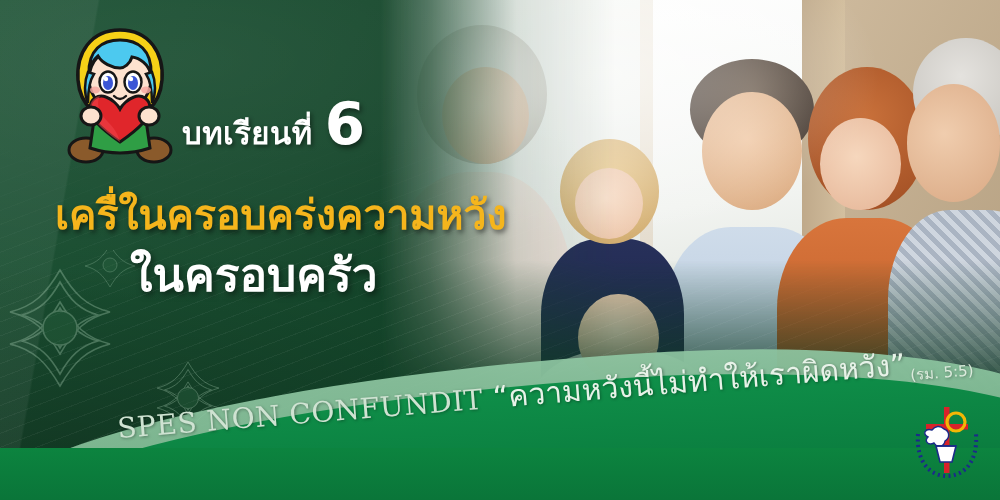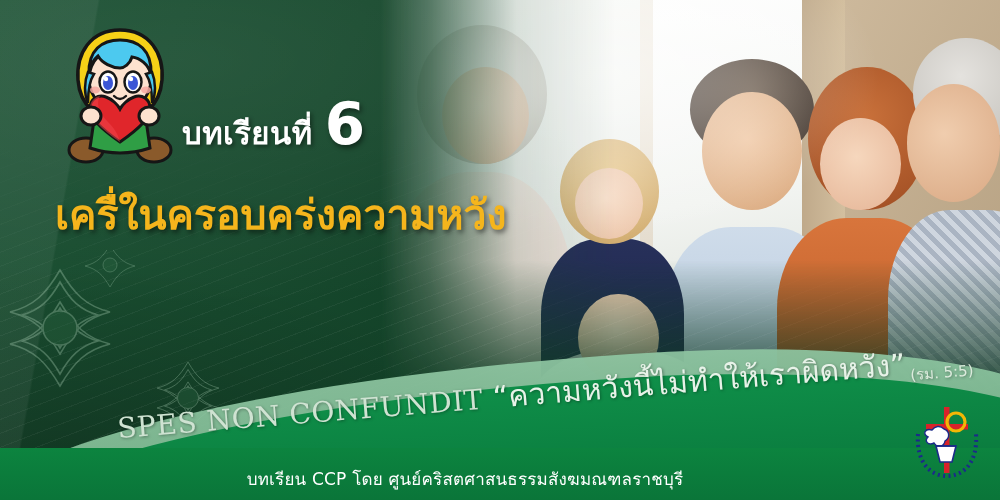"ในครอบครัว" div.title2 { html: none -> <div>ในครอบครัว</div> }
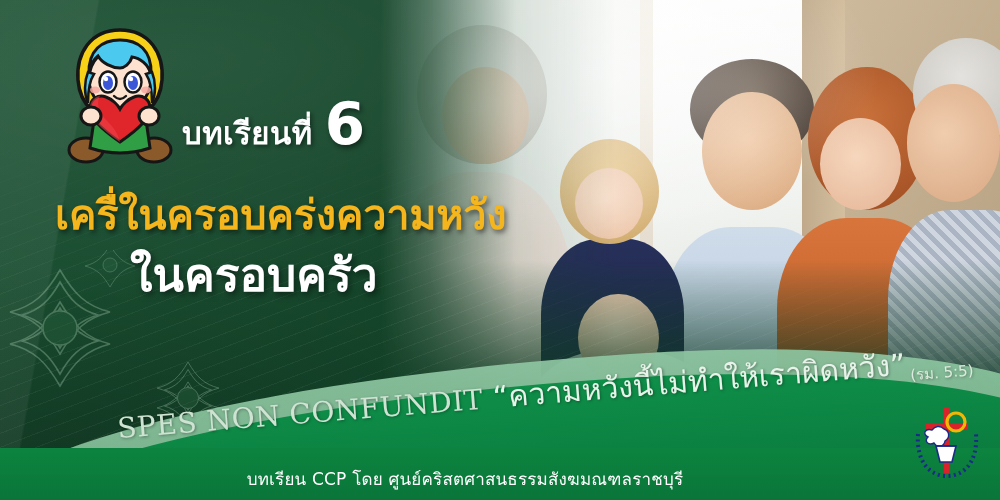"บทเรียน CCP โดย" div.credit { html: <div>บทเรียน CCP โดย ศูนย์คริสตศาสนธรรมสังฆมณฑลราชบุรี</div> -> none }
